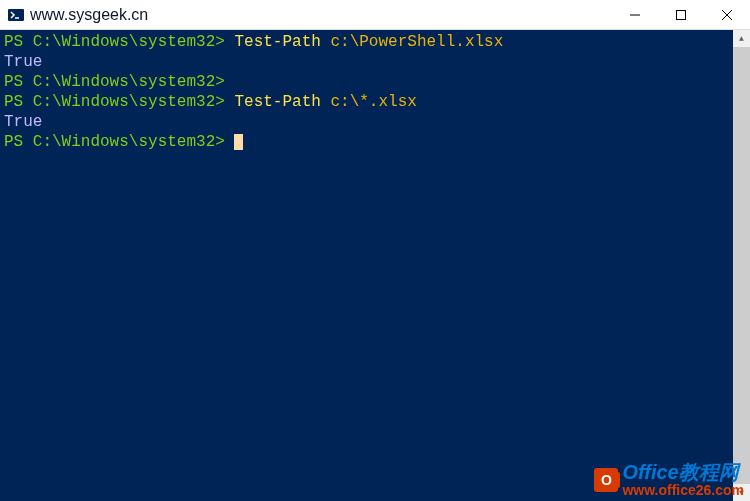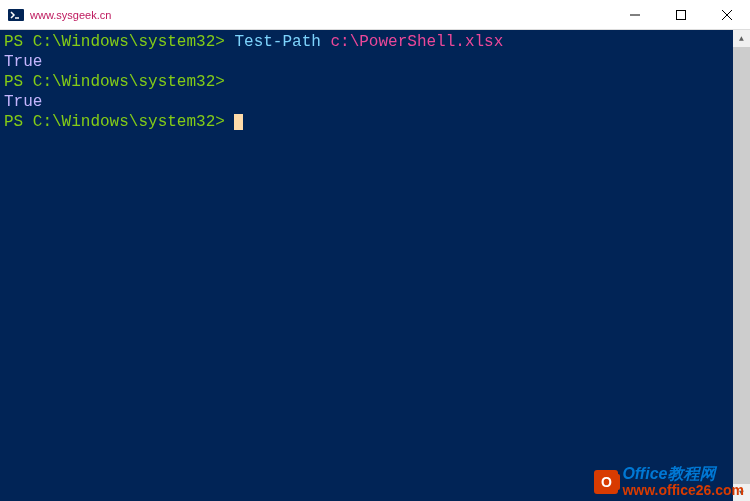"www.sysgeek.cn" .title-text { color: #be185d -> #0f172a; font-size: 11px -> 16px }
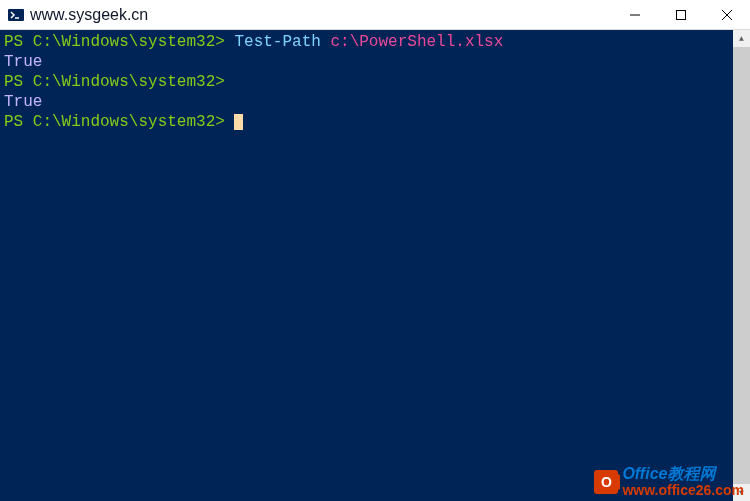"Test-Path" .cmd { color: #7dd3fc -> #fde047 }
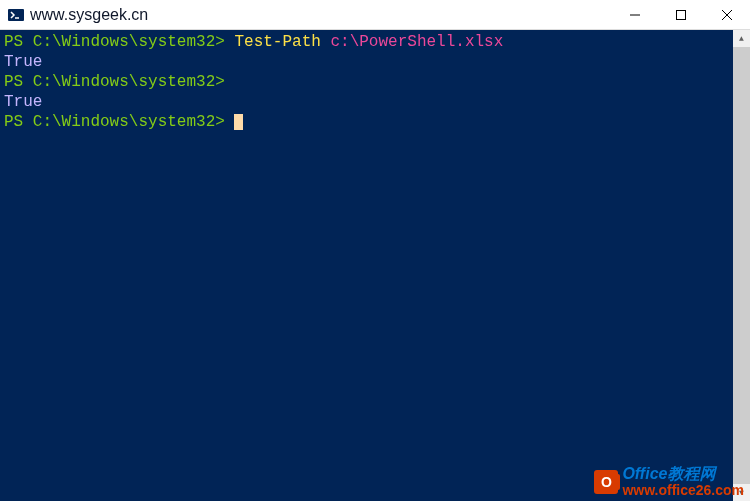"c:\PowerShell.xlsx" .arg { color: #ec4899 -> #eab308 }
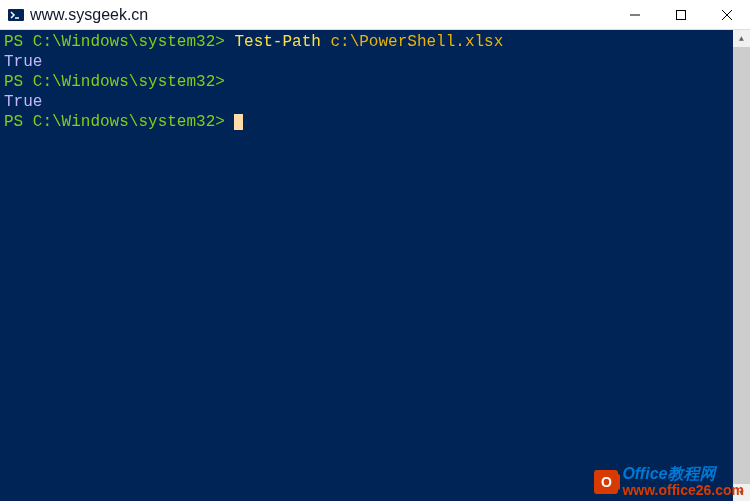"PS C:\Windows\system32> Test-Path c:\*.xlsx" div.line { html: none -> <div><span>PS C:\Windows\system32&gt; </span><span>Test-Path</span><span> c:\*.xlsx</span></div> }
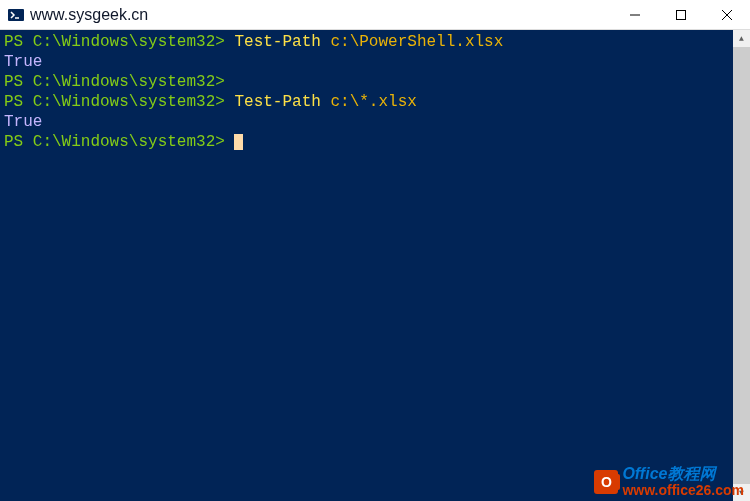"Office教程网" .wm-title { font-size: 16px -> 20px }
